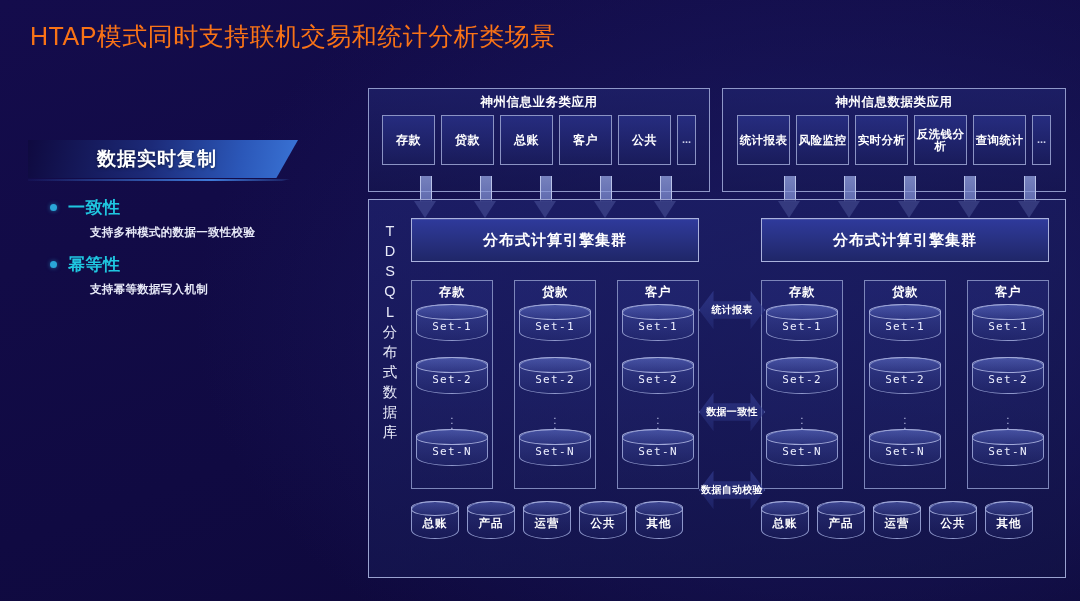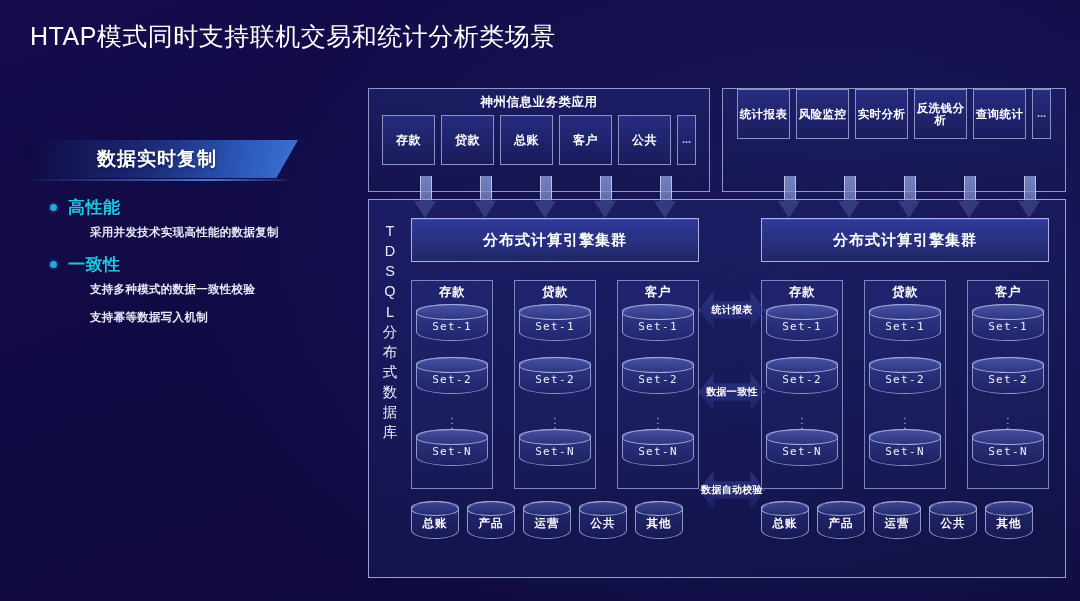"HTAP模式同时支持联机交易和统计分析类场景" .slide-title { color: #ffffff -> #f97316 }
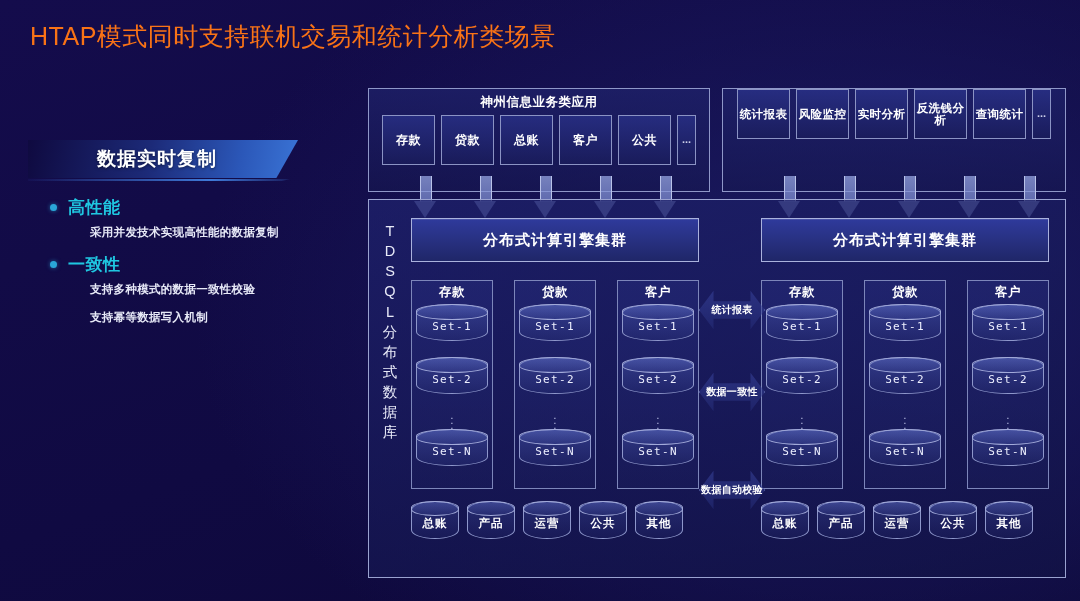"神州信息数据类应用" div.app-group-title { html: none -> <div>神州信息数据类应用</div> }
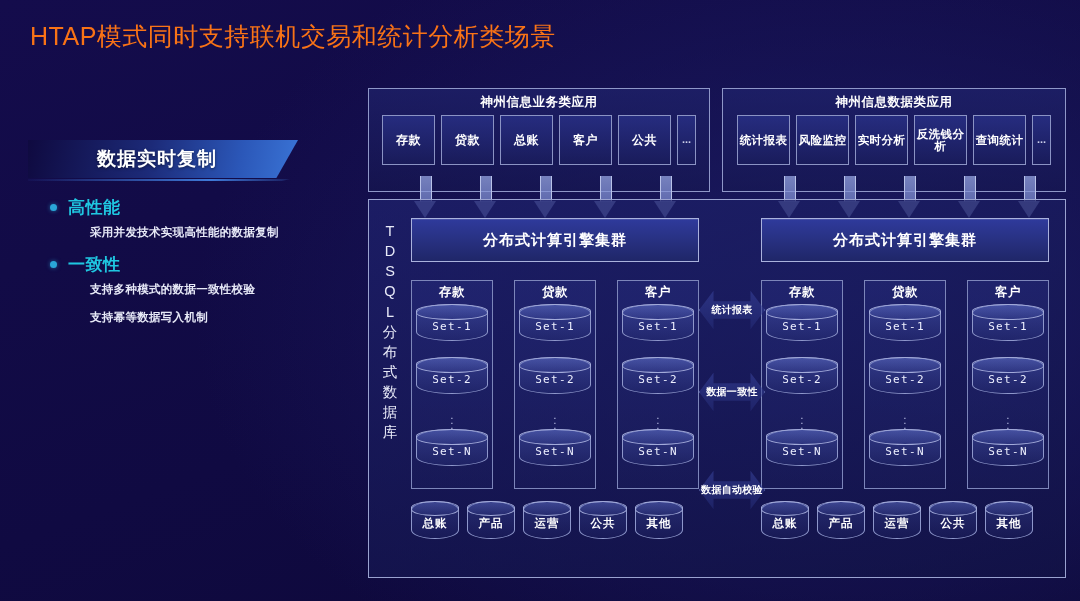"高性能" div.feature { html: <div> <div> <span></span> <span>高性能</span> </div> <div>采用并发技术实现高性能的数据复制</div> </div> -> none }
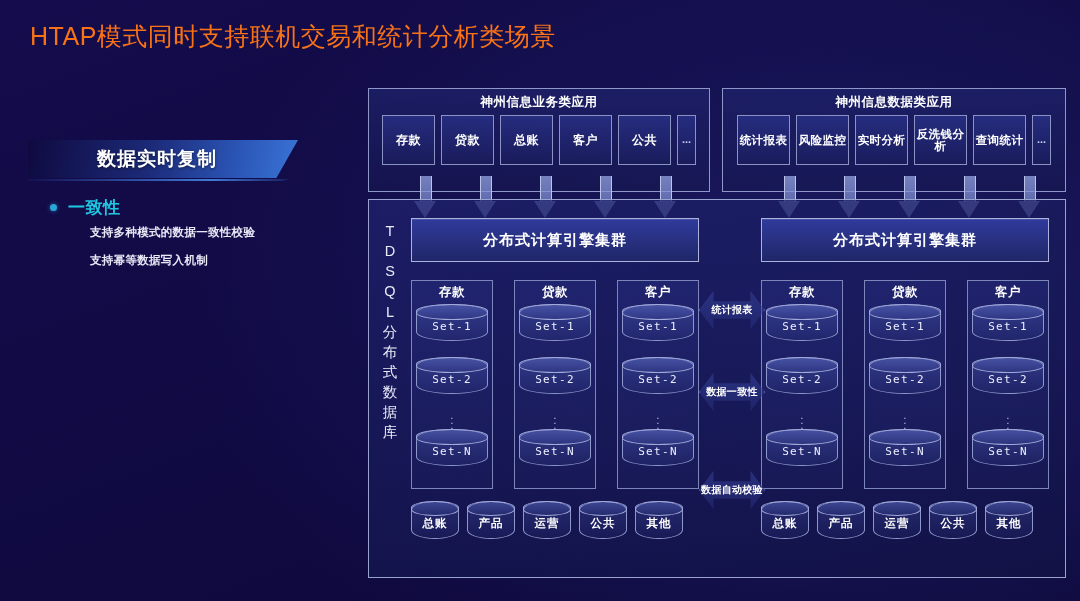"幂等性" div.feature-head { html: none -> <div> <span></span> <span>幂等性</span> </div> }
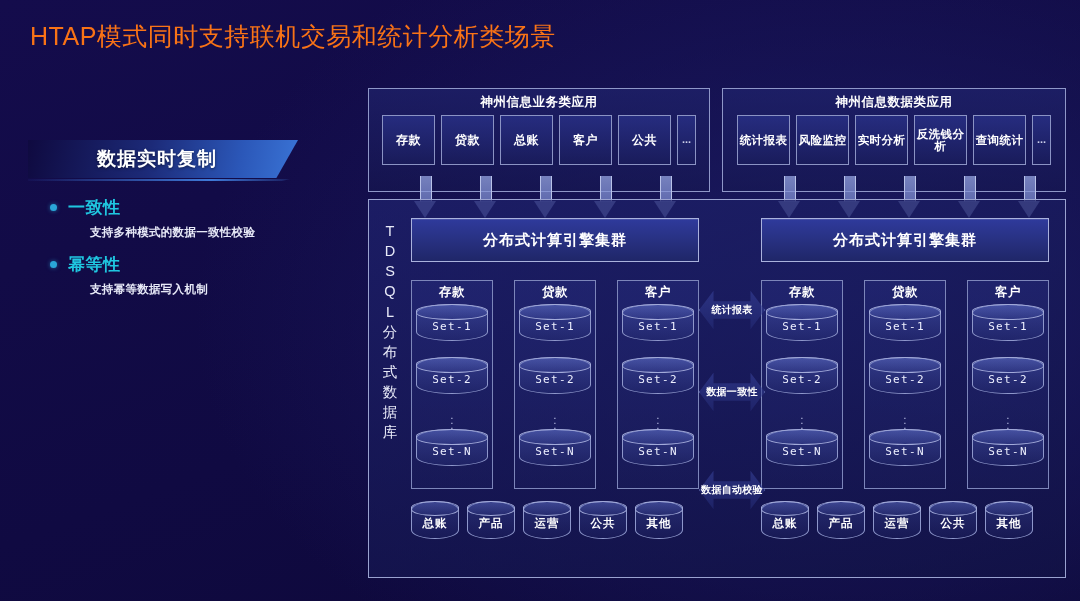"数据一致性" .biarrow.a2 { top: 170px -> 190px }
